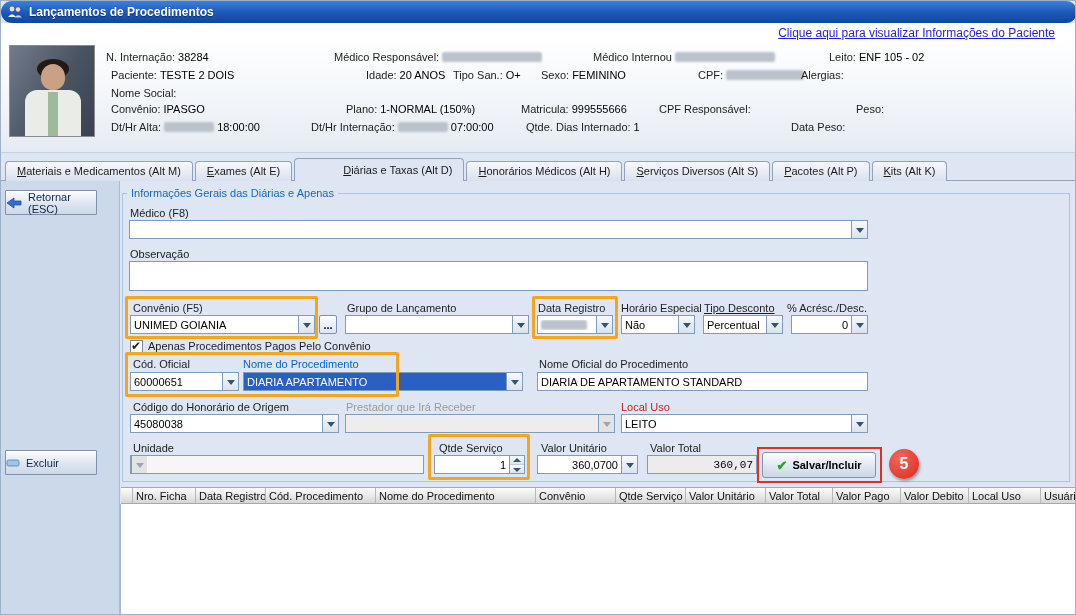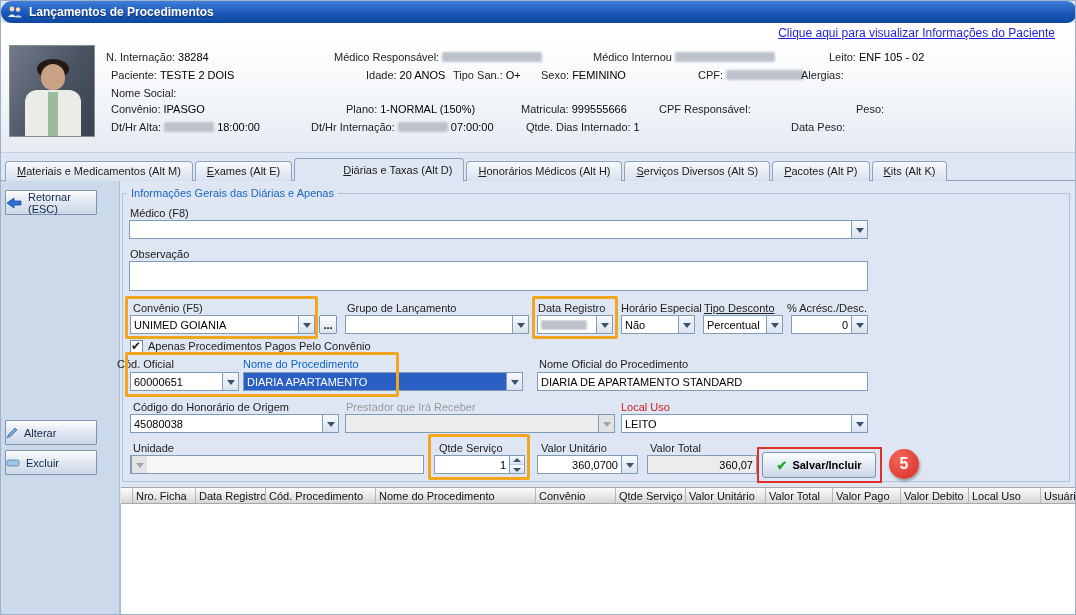"Cód. Oficial" span.flabel { left: 116px -> 132px }
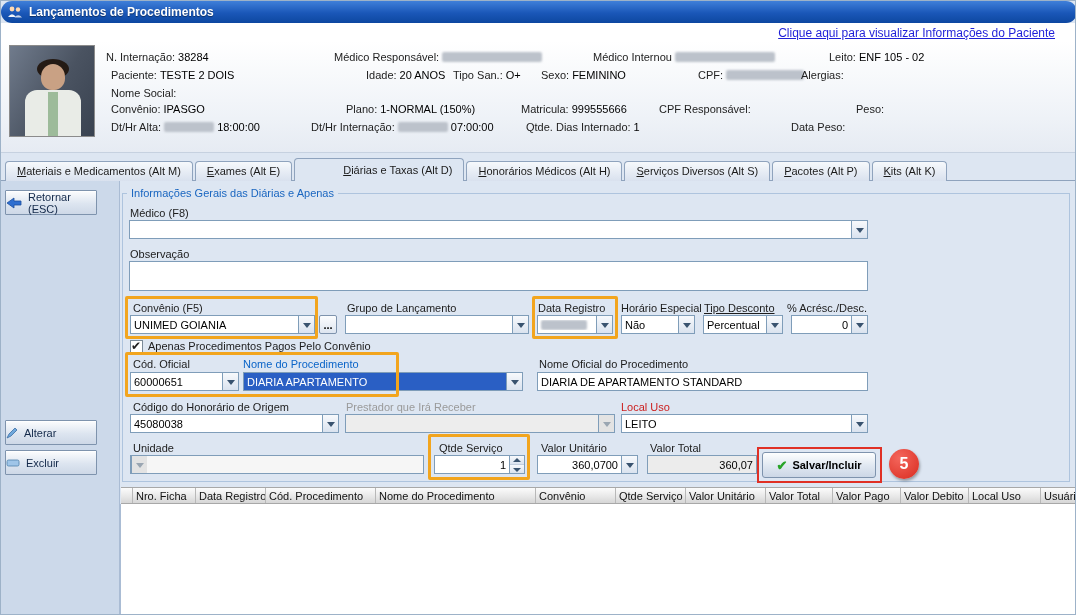"Alterar" div.sbtn { html: <div> <span> <svg> <path></path> </svg> </span> <span>Alterar</span> </div> -> none }
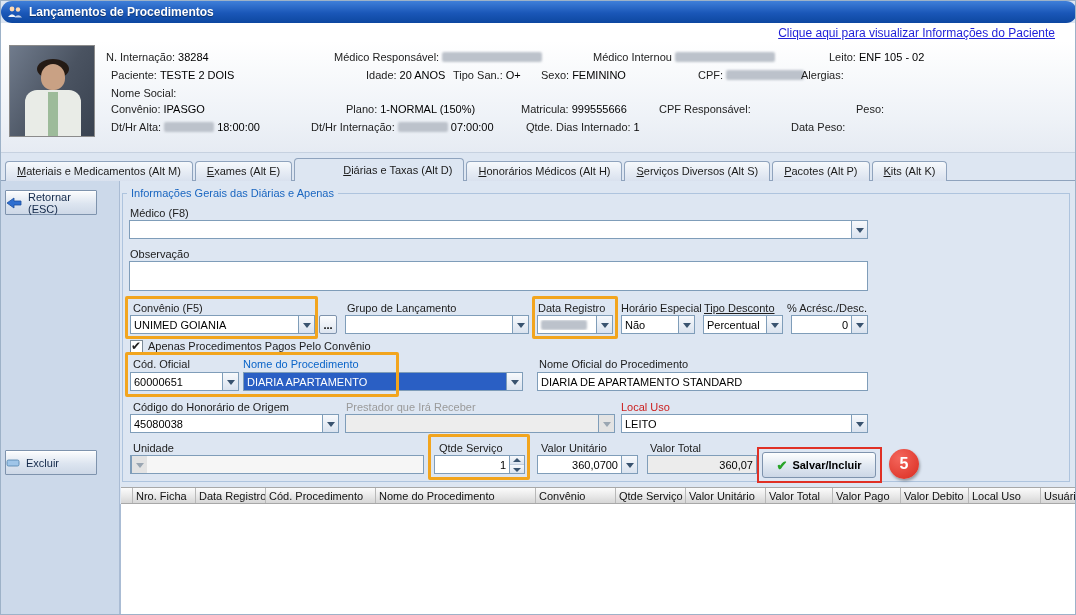"360,07" .tbox.gray { font-family: none -> Liberation Mono, monospace }
